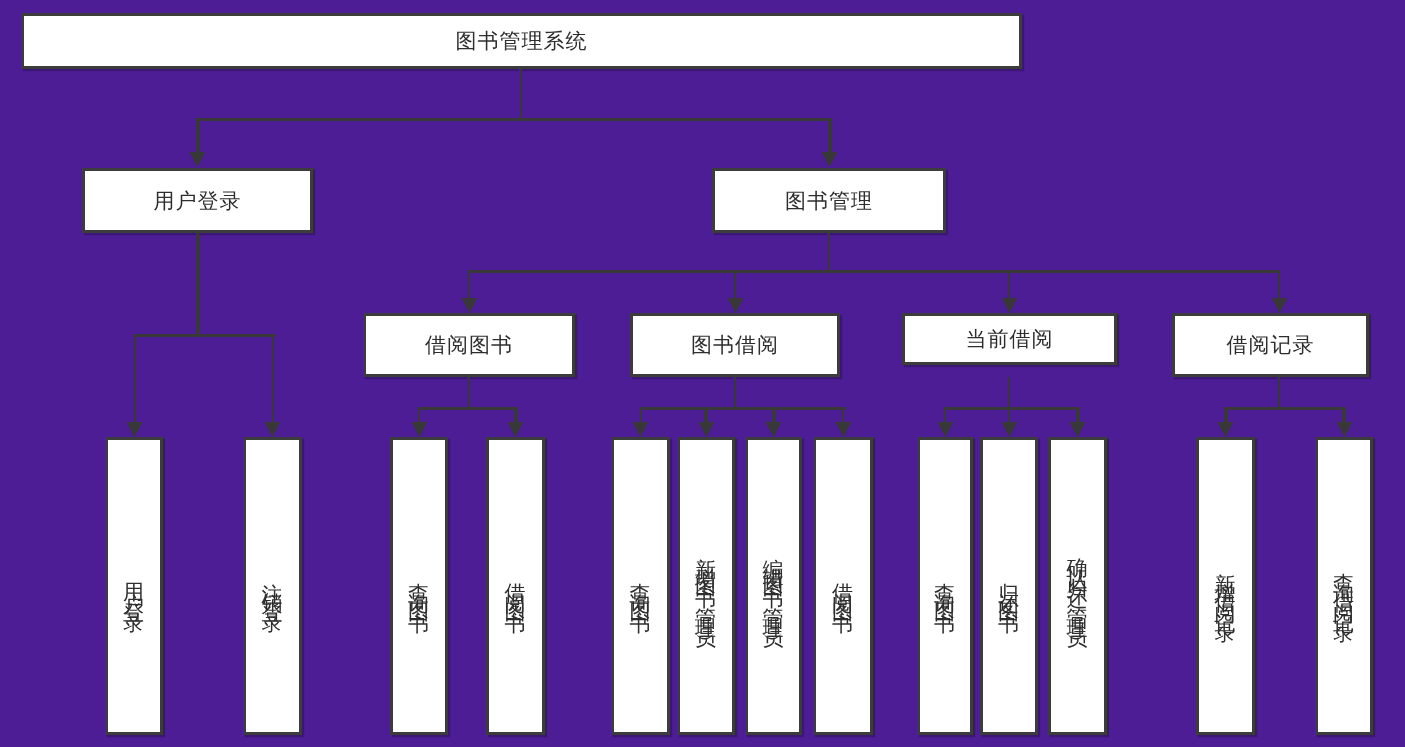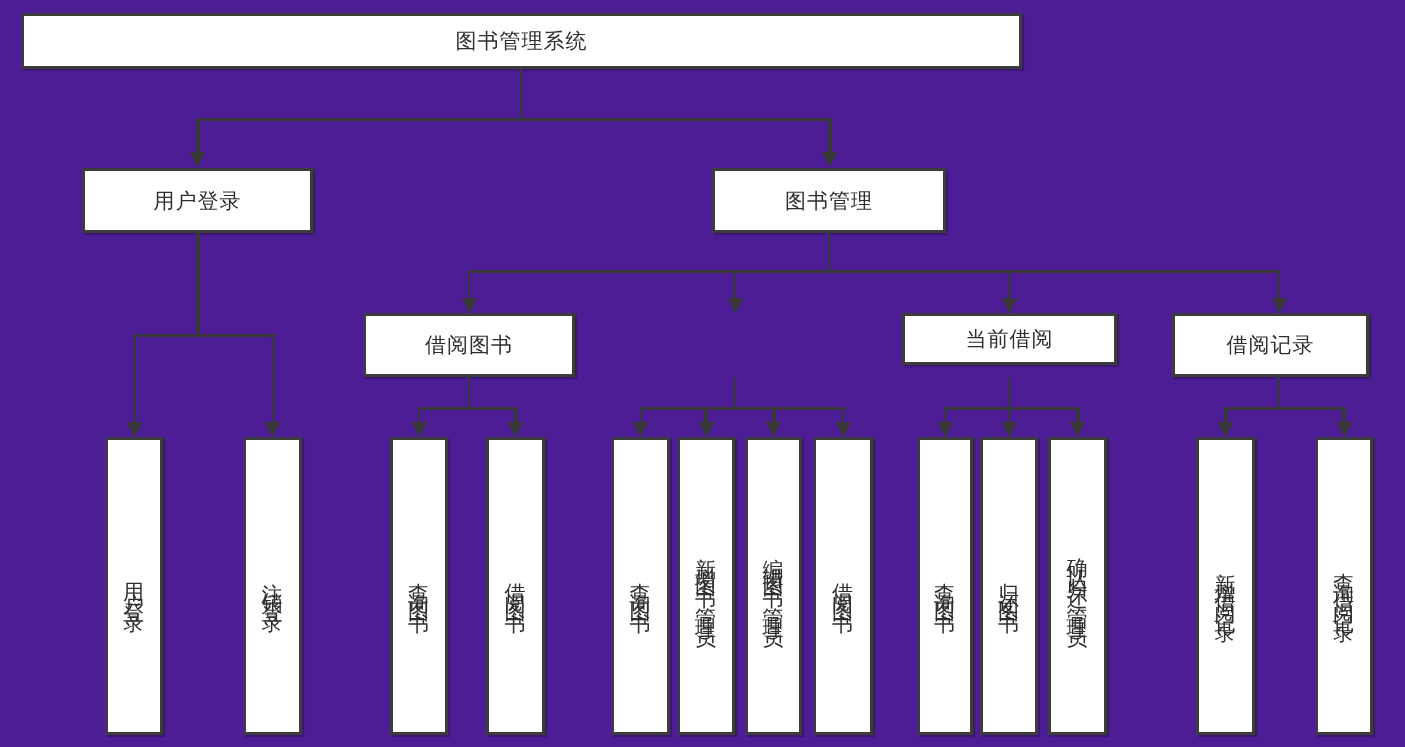"图书借阅" div.box { html: none -> <div> <span>图书借阅</span> </div> }
